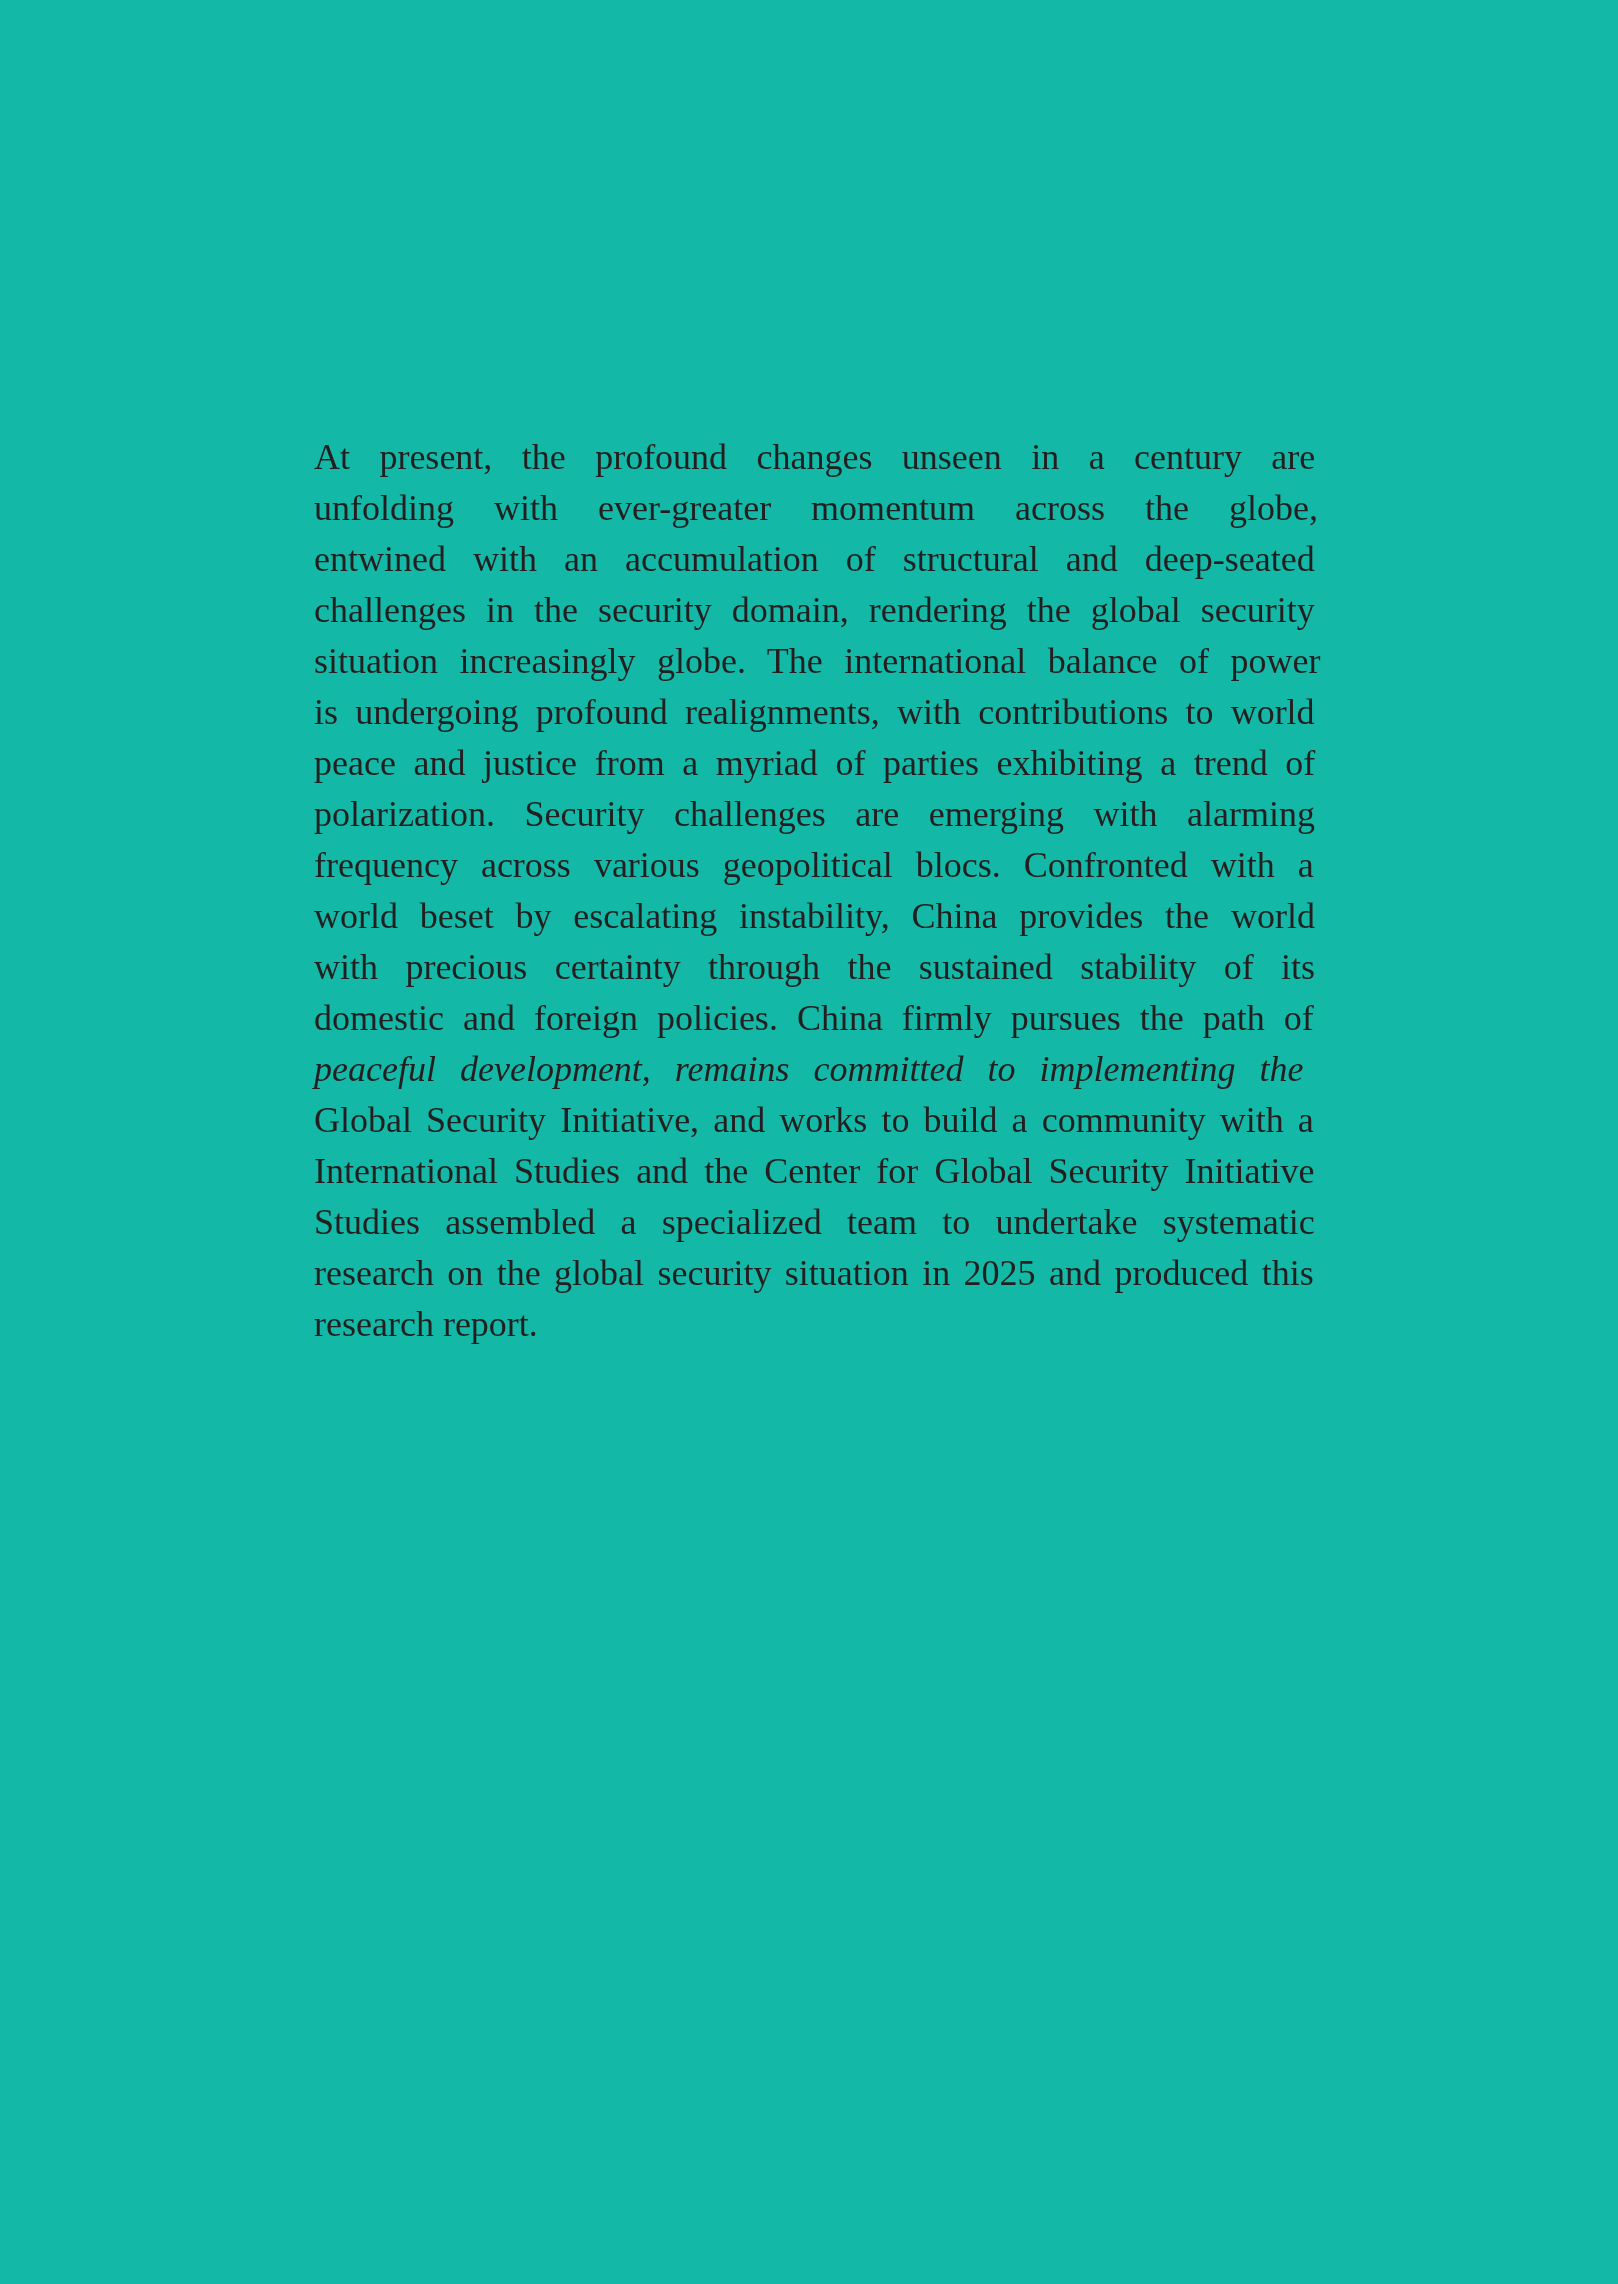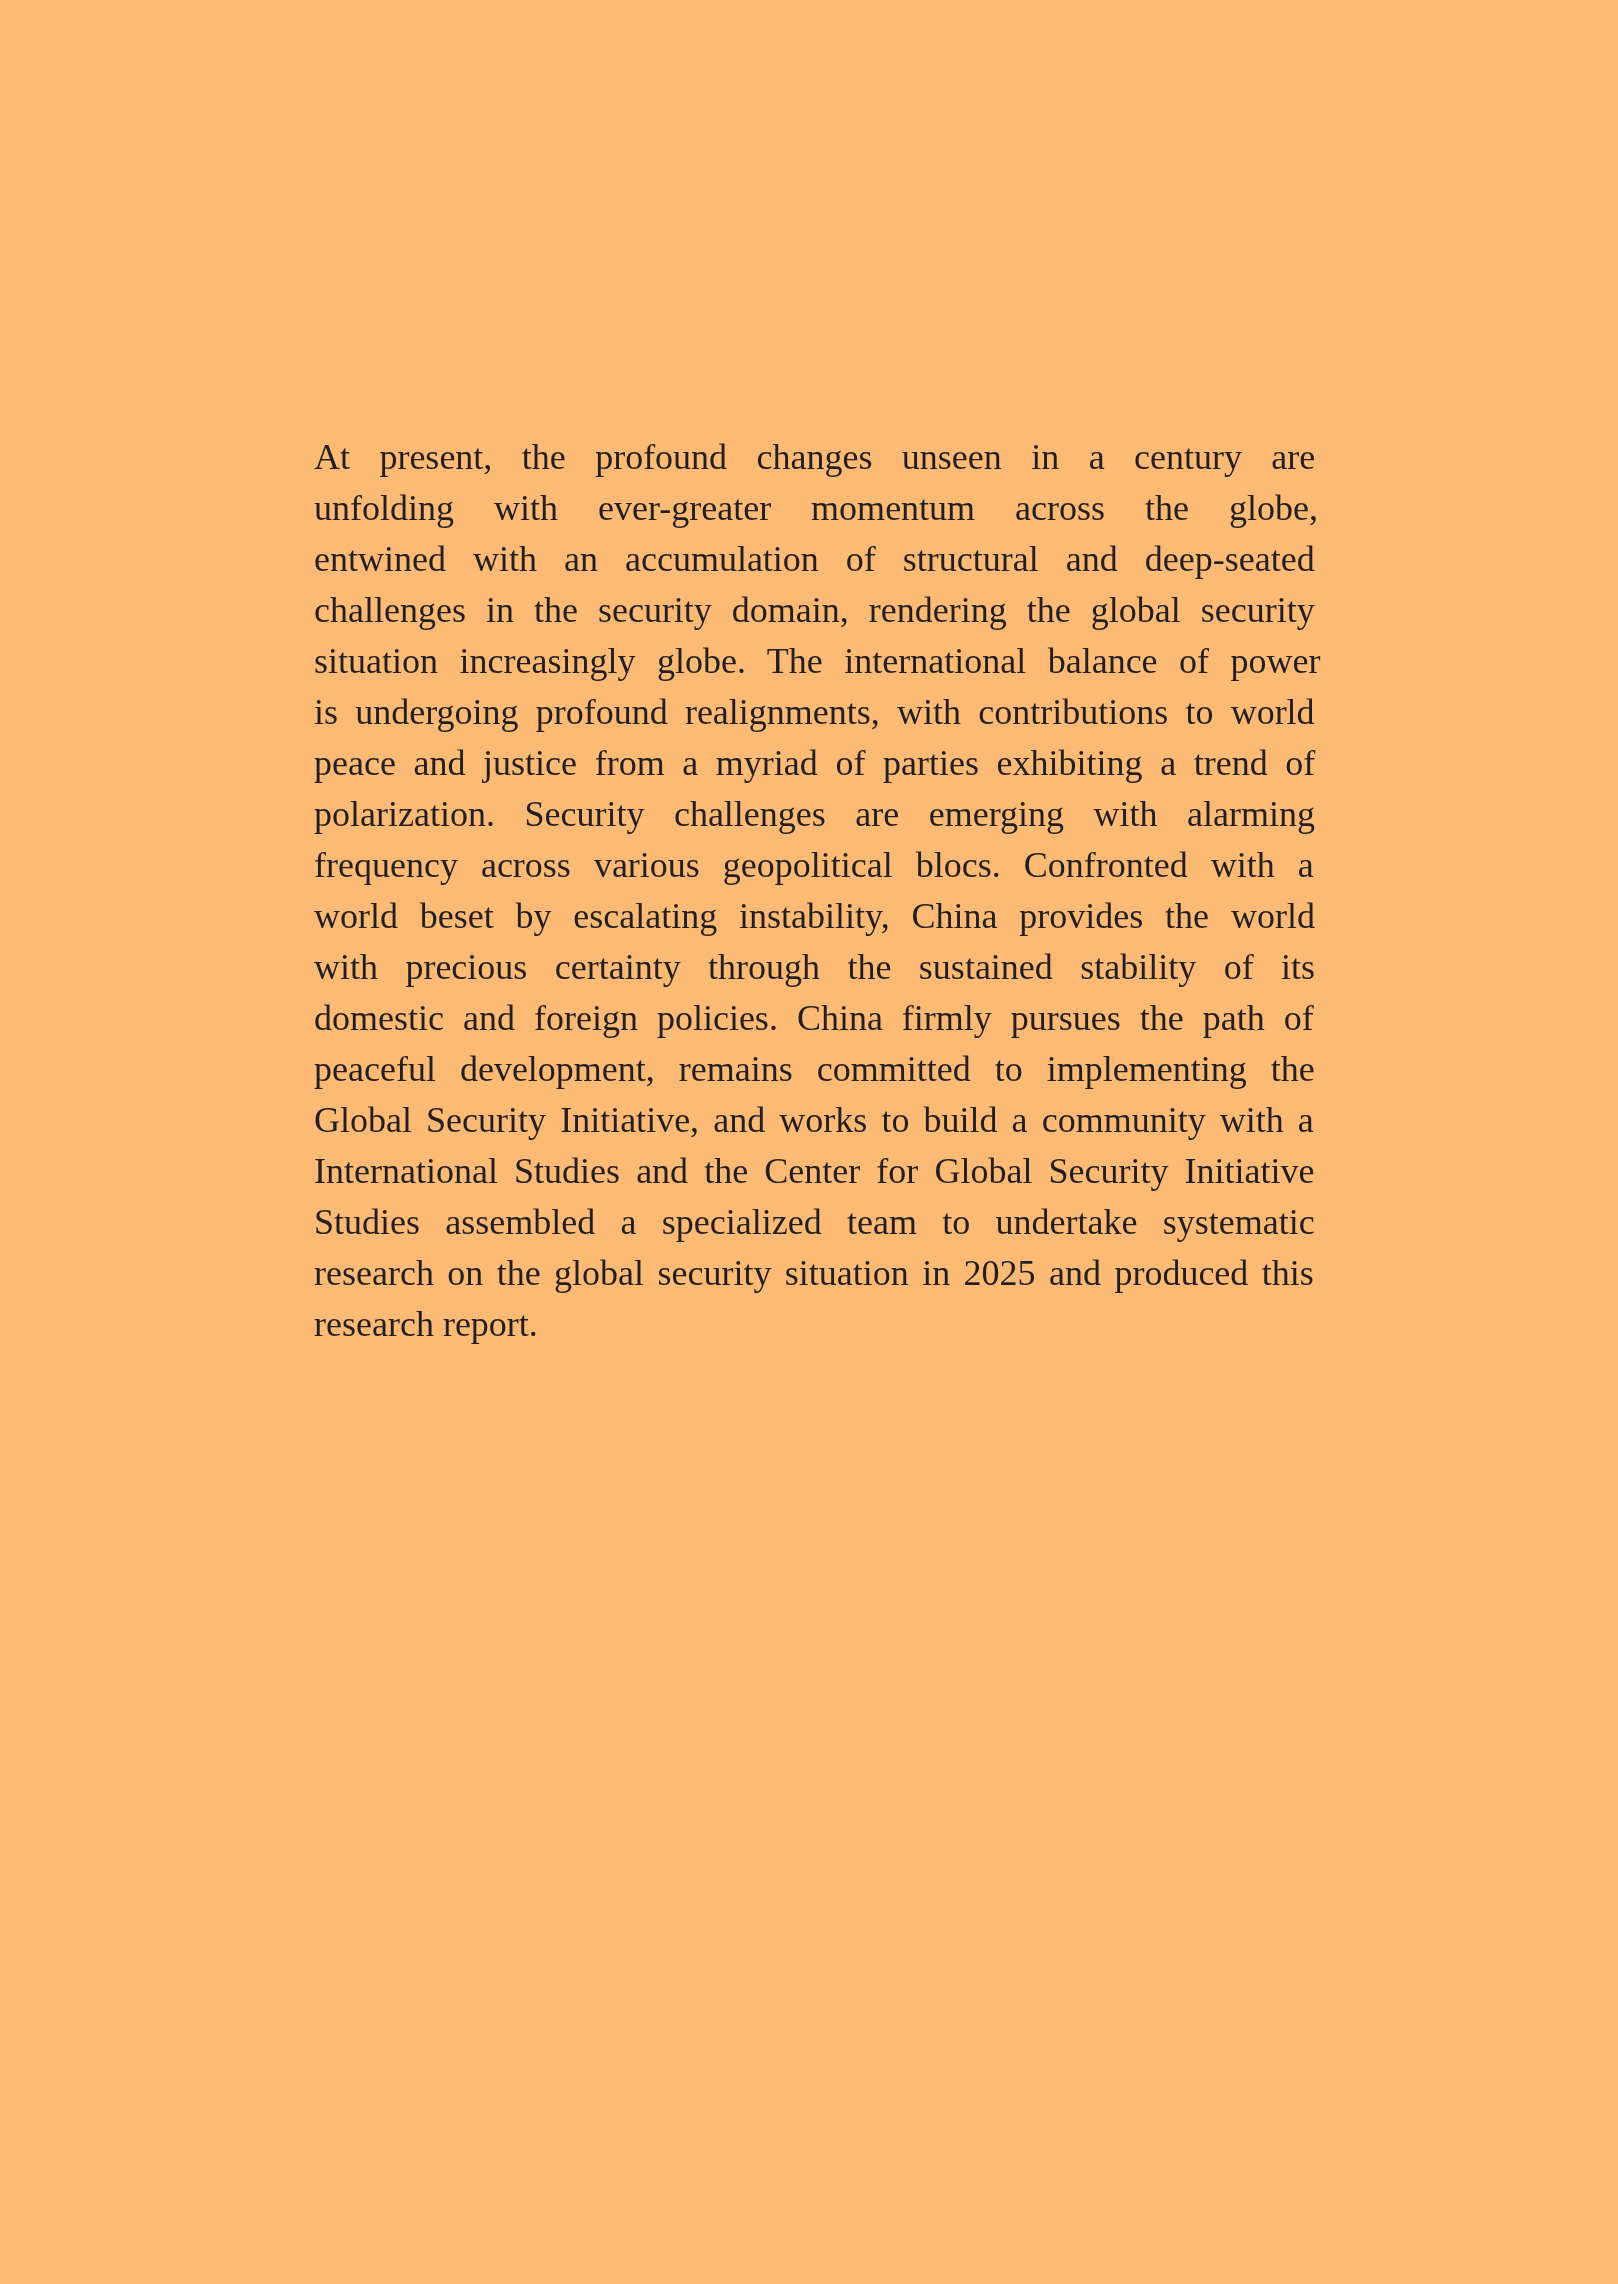"At present, the profound changes" .page { background: #fdba74 -> #14b8a6 }
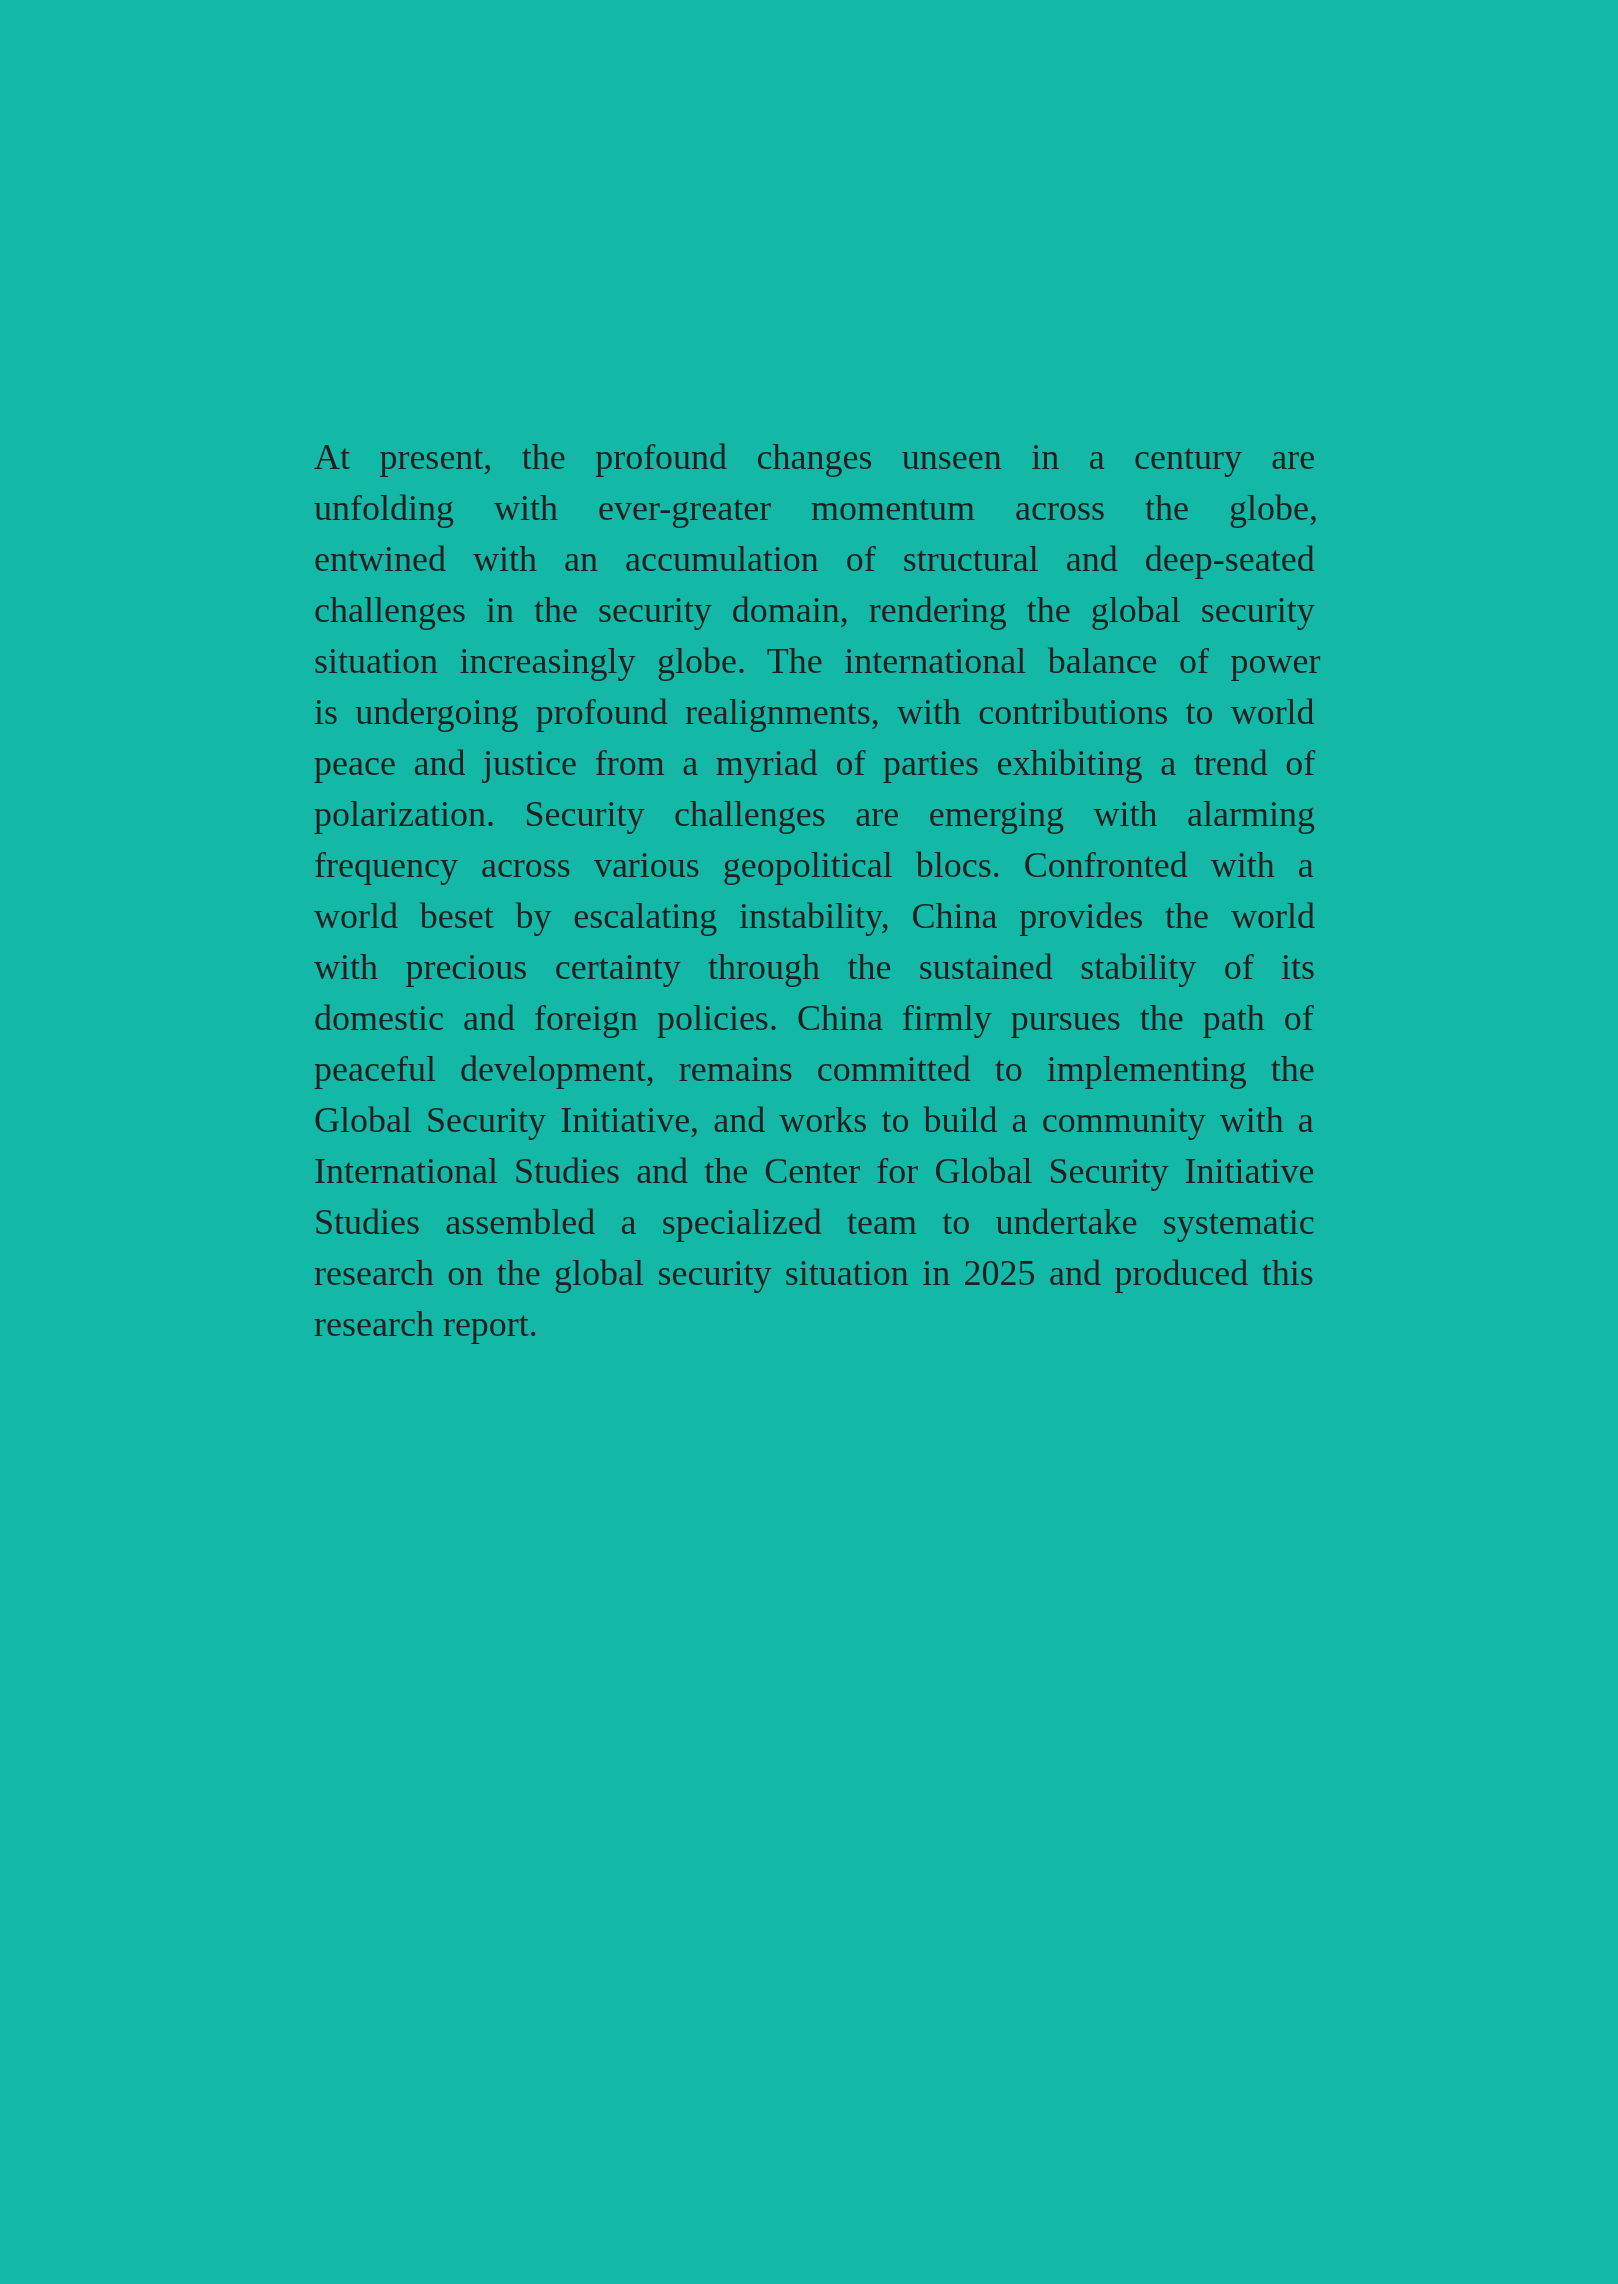"peaceful development, remains committed" span.line { font-style: none -> italic }
